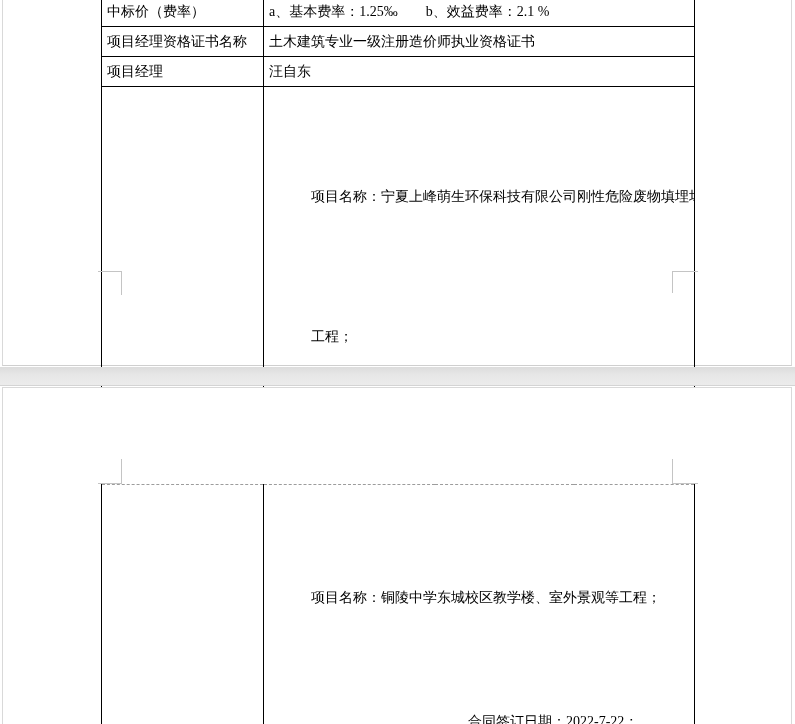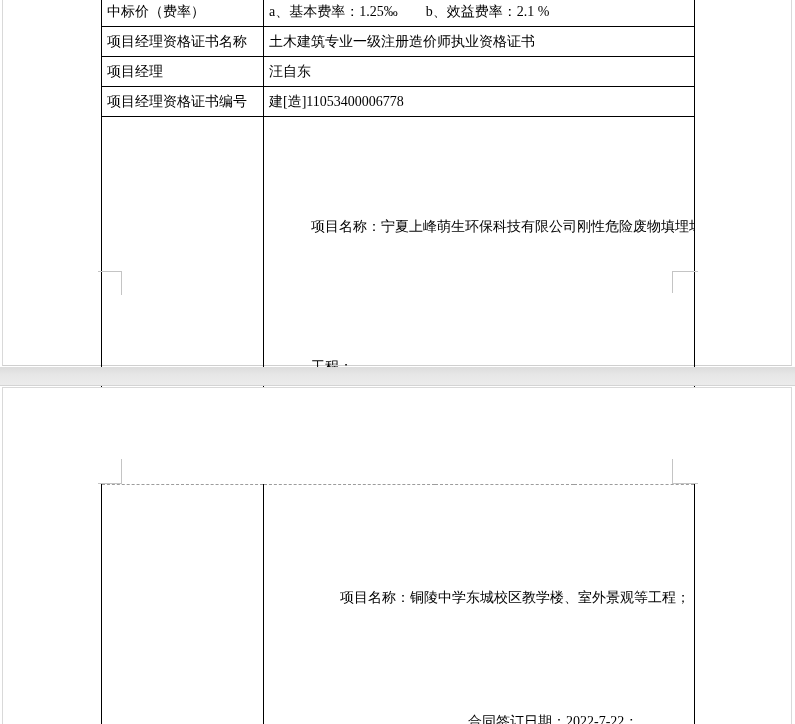"项目经理资格证书编号" tr { html: <tr> <td>项目经理资格证书编号</td> <td>建[造]11053400006778</td> </tr> -> none }
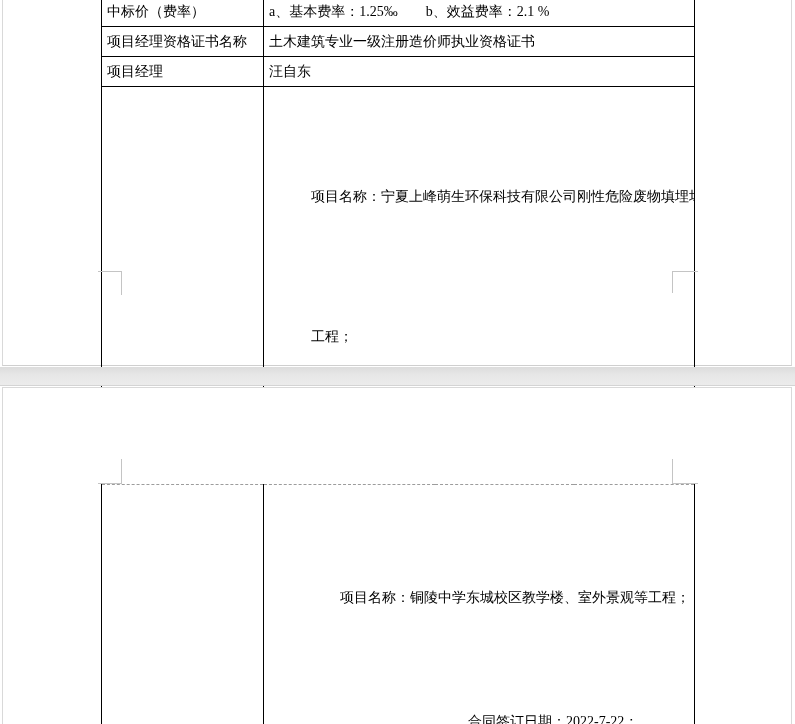"项目名称：铜陵中学东城校区教学楼、室外景观等工程；" #page2 { text-align: right -> none }
